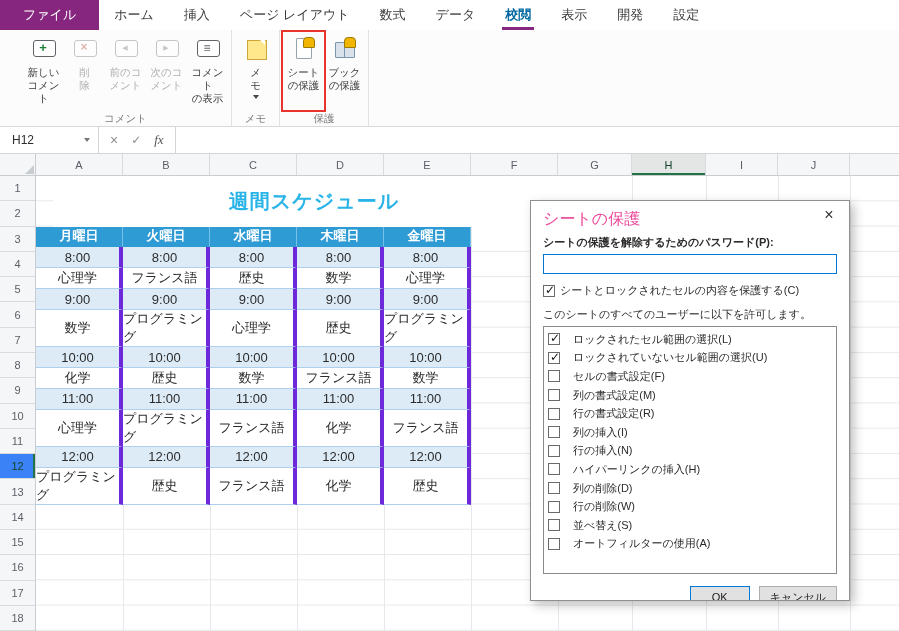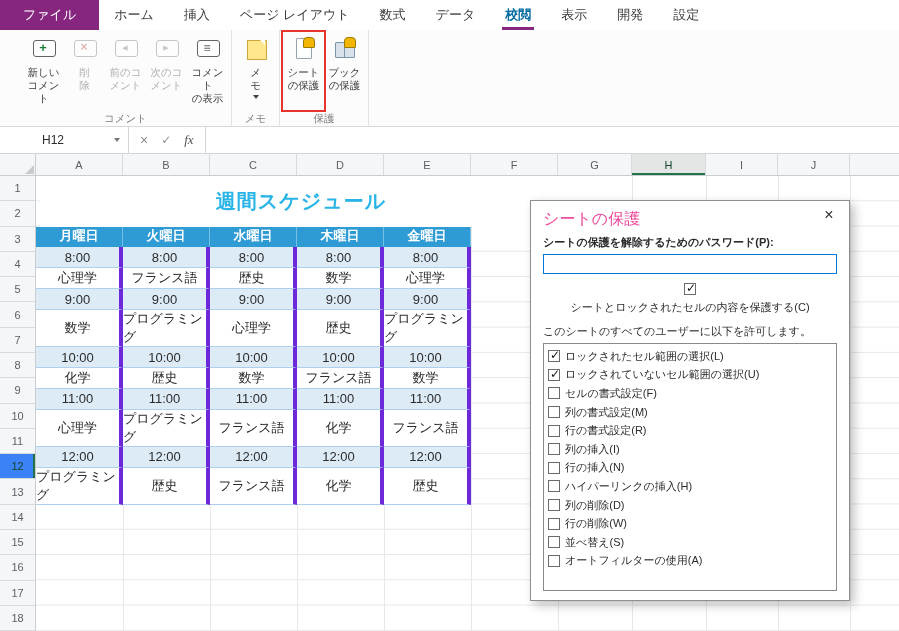"H12" .name-box { margin-left: 30px -> none }
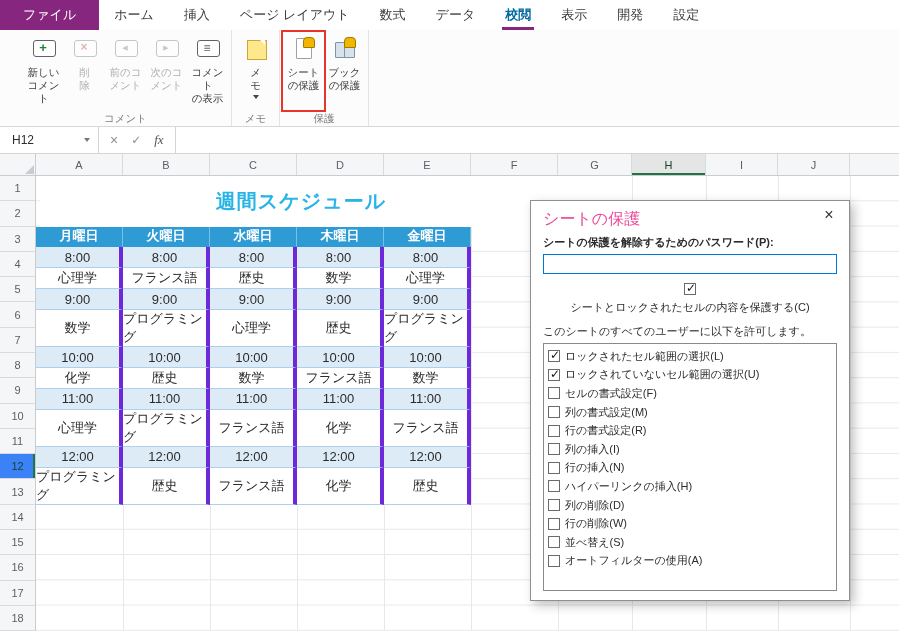"週間スケジュール" .sheet-title { left: 4px -> 17px }
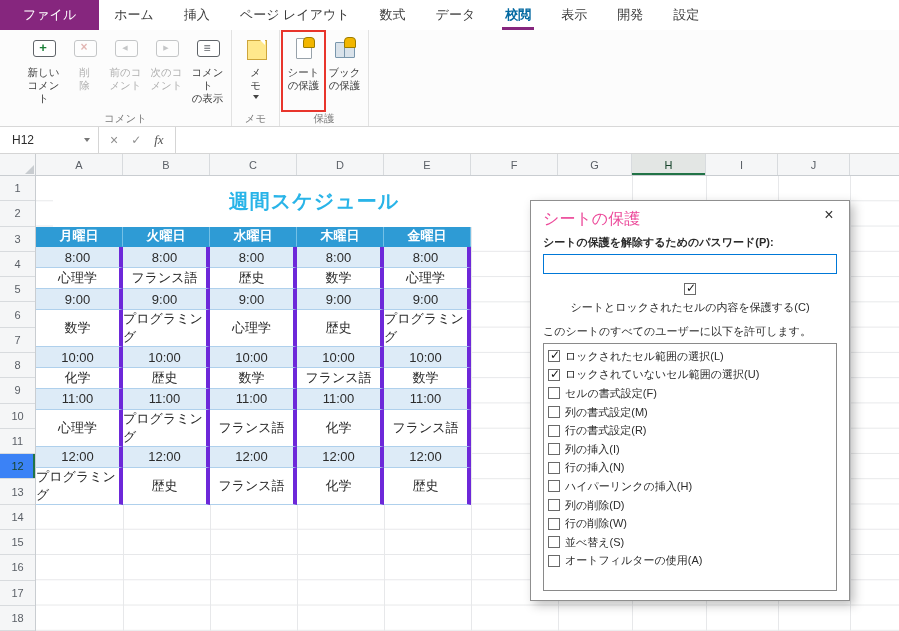"シートとロックされたセルの内容を保護する(C)" .cb-row { flex-direction: column -> none }
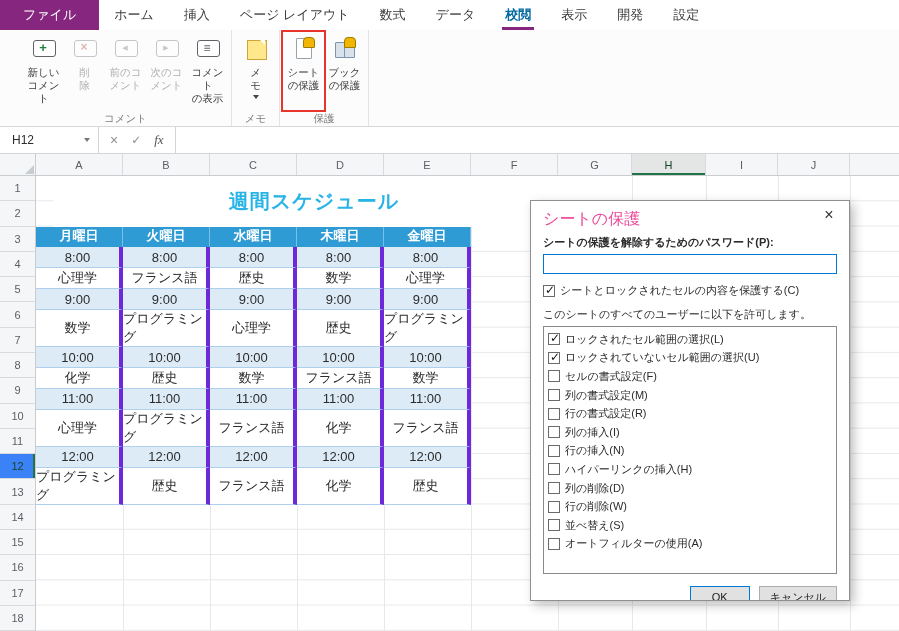"ロックされたセル範囲の選択(L)" .perm-item { gap: 5px -> 13px }
